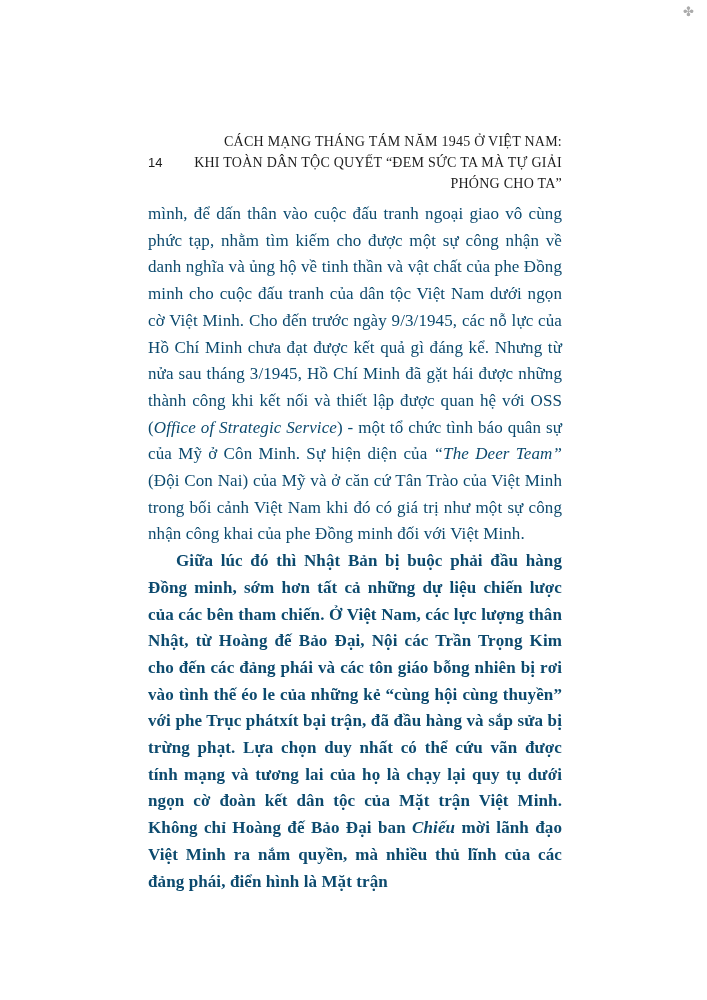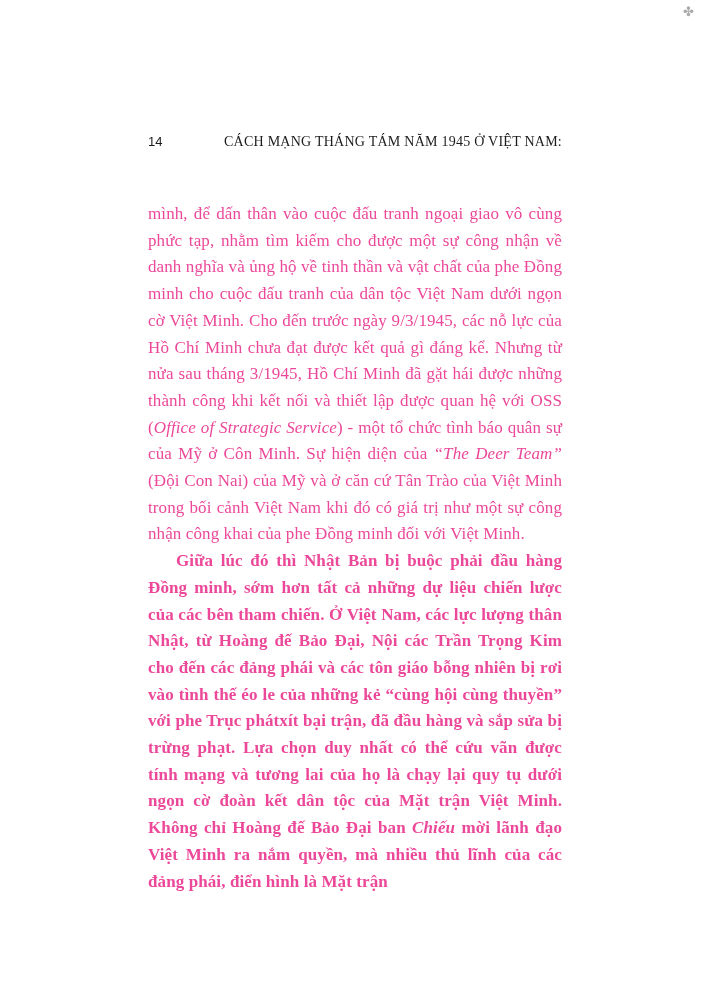"KHI TOÀN DÂN TỘC QUYẾT" div.title-line { html: none -> <div>KHI TOÀN DÂN TỘC QUYẾT “ĐEM SỨC TA MÀ TỰ GIẢI PHÓNG CHO TA”</div> }
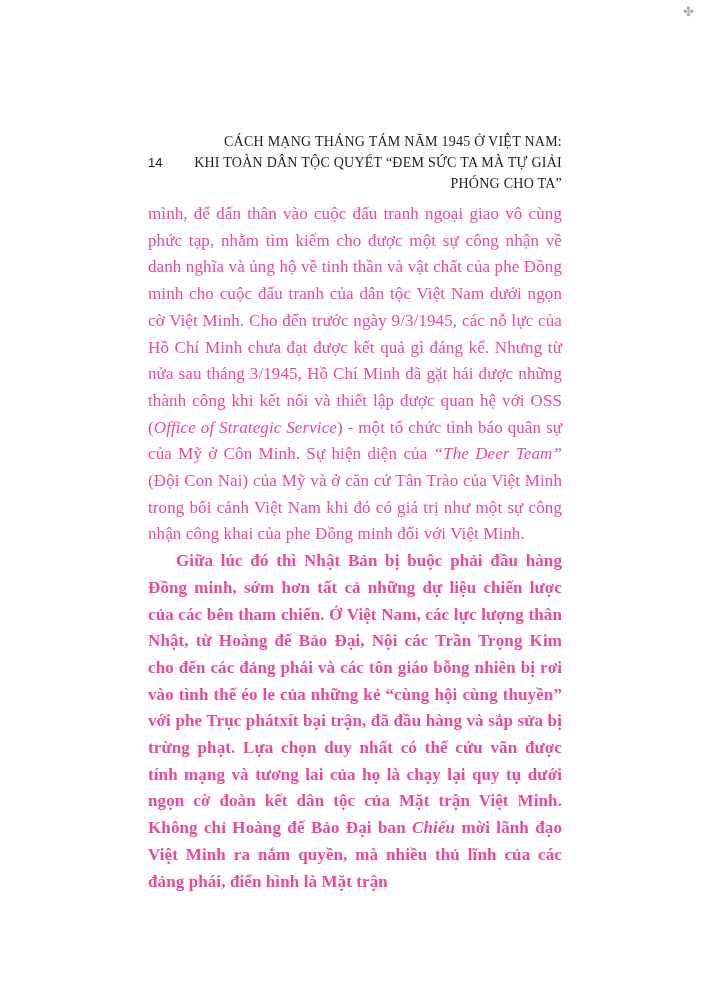"mình, để dấn thân vào" .body-text { color: #ec4899 -> #0c4a6e }
